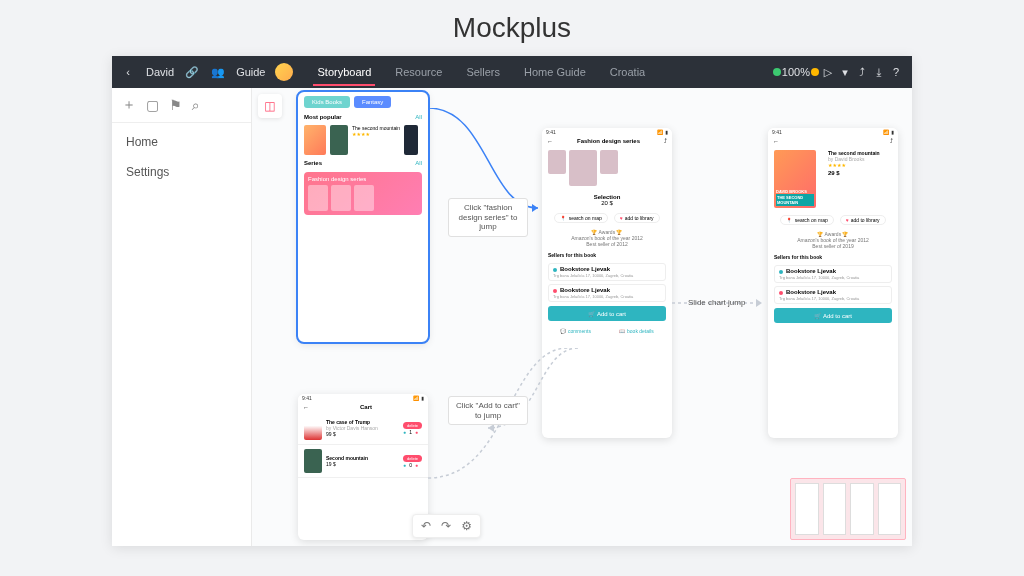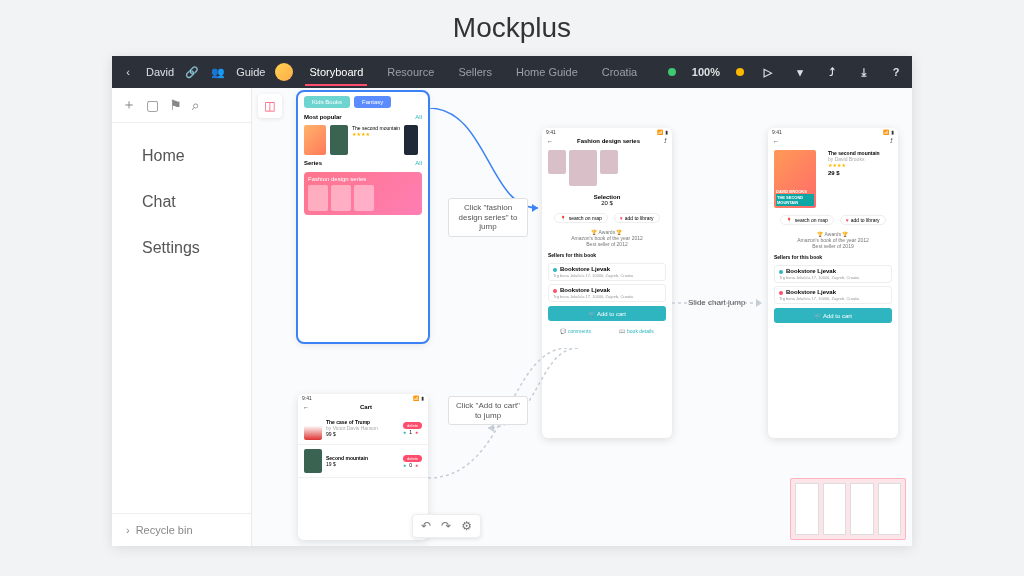"Storyboard" .toolbar .tabs { margin-left: 12px -> 20px }
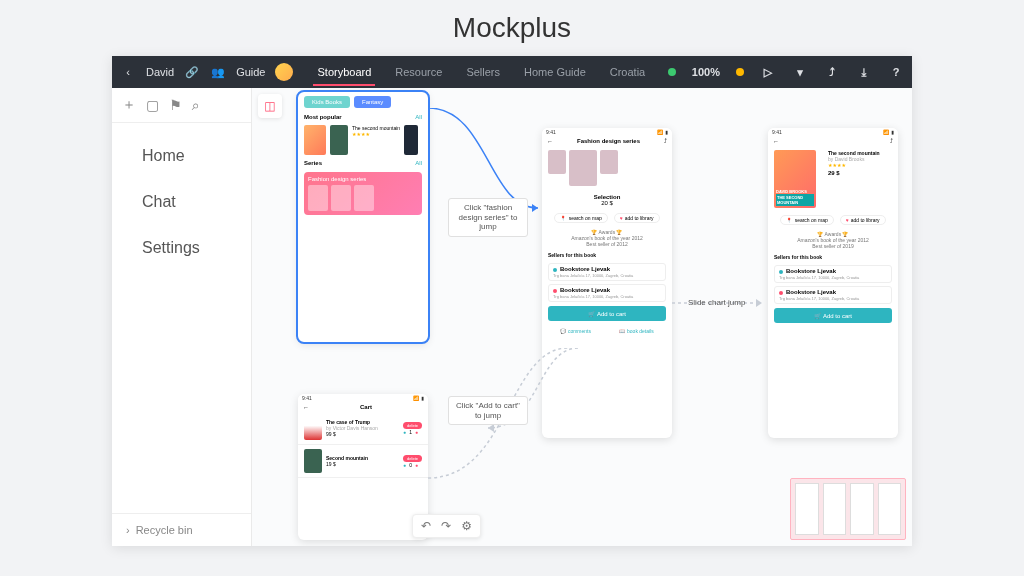"100%" .toolbar .right-group { font-weight: bold -> none; gap: 16px -> 1px }
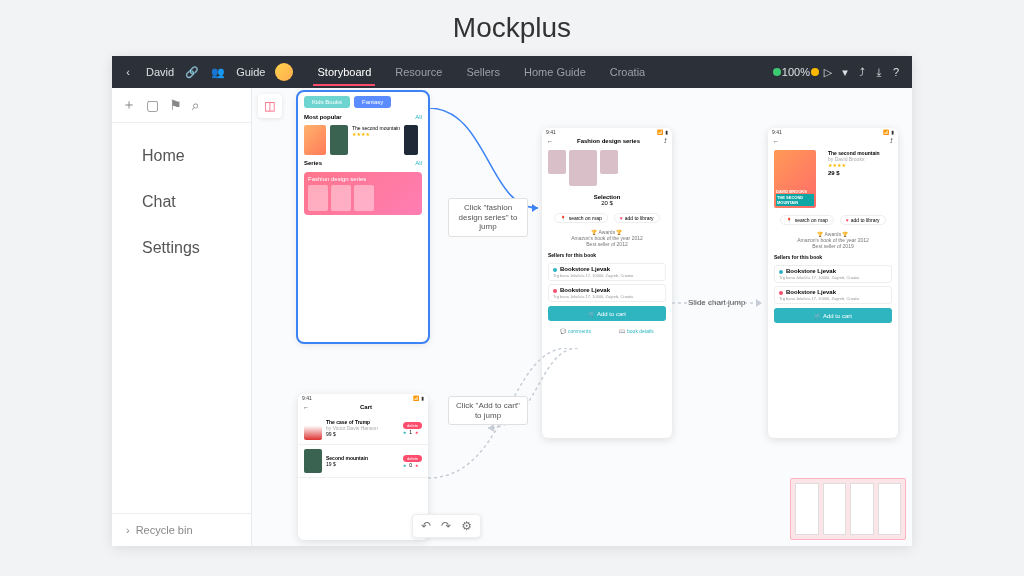"Home" .nav-item { font-size: 16px -> 12px; margin-top: 12px -> none; padding: 8px 30px -> 8px 14px }
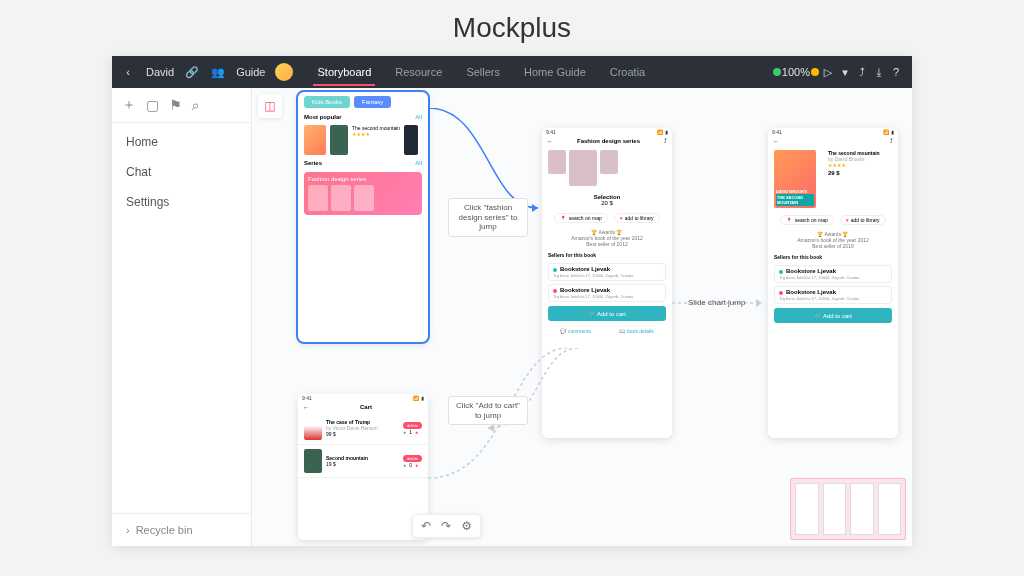"Chat" div.nav-item { html: <div>Chat</div> -> none }
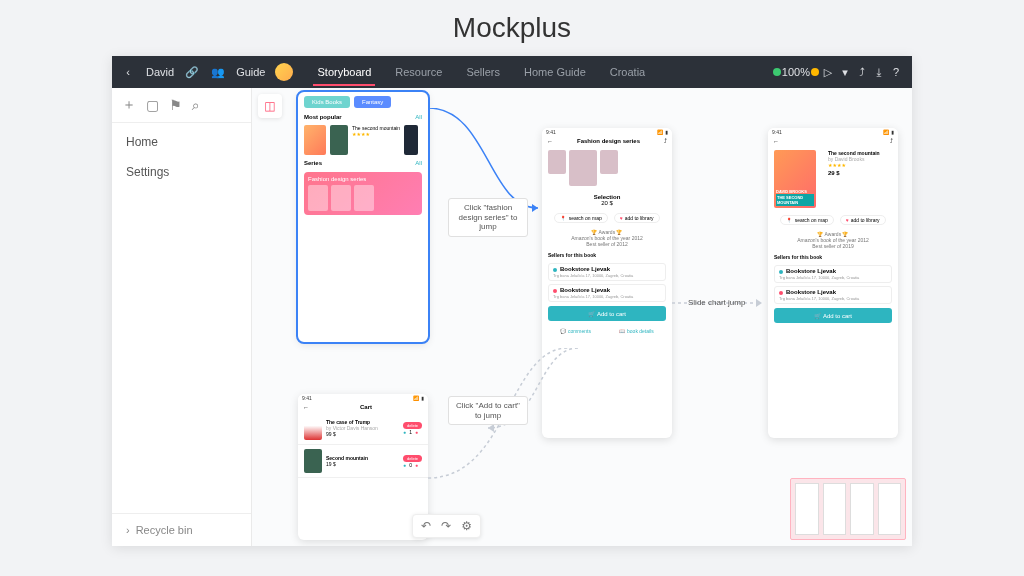"Recycle bin" div.recycle { html: <div>Recycle bin</div> -> none }
